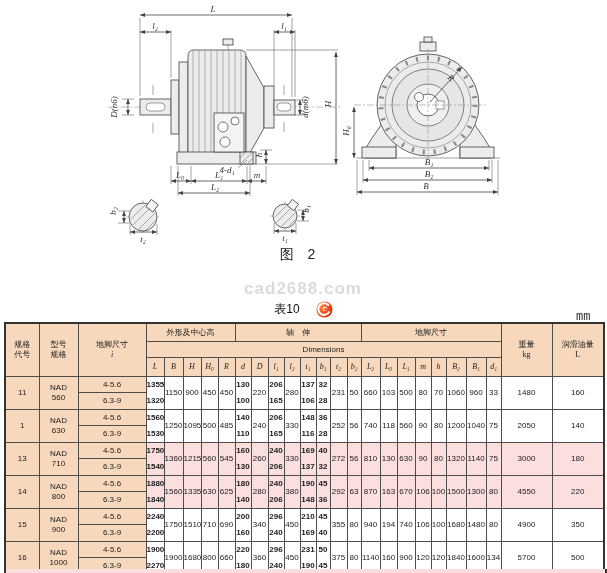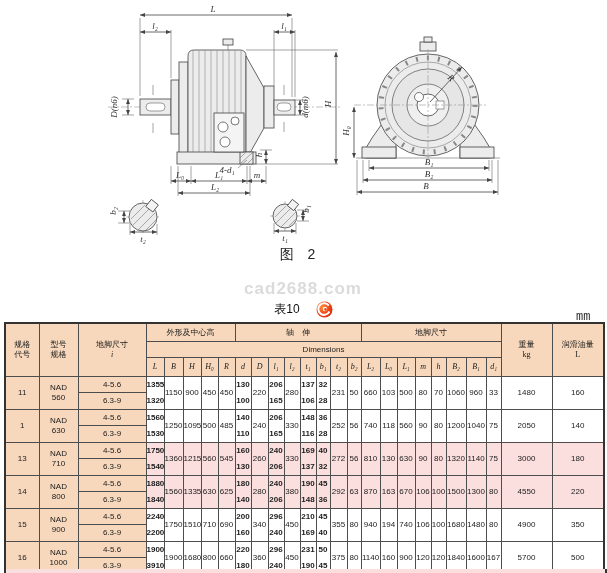"167" td { text: 167 -> 134 }
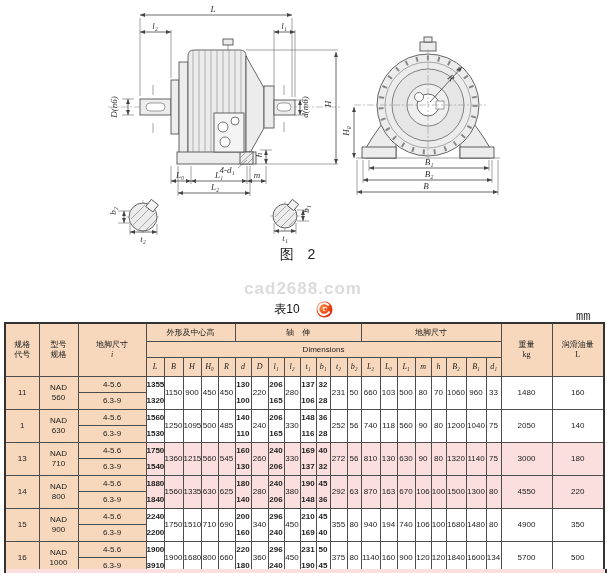"3910" div.tv { text: 3910 -> 2270 }
